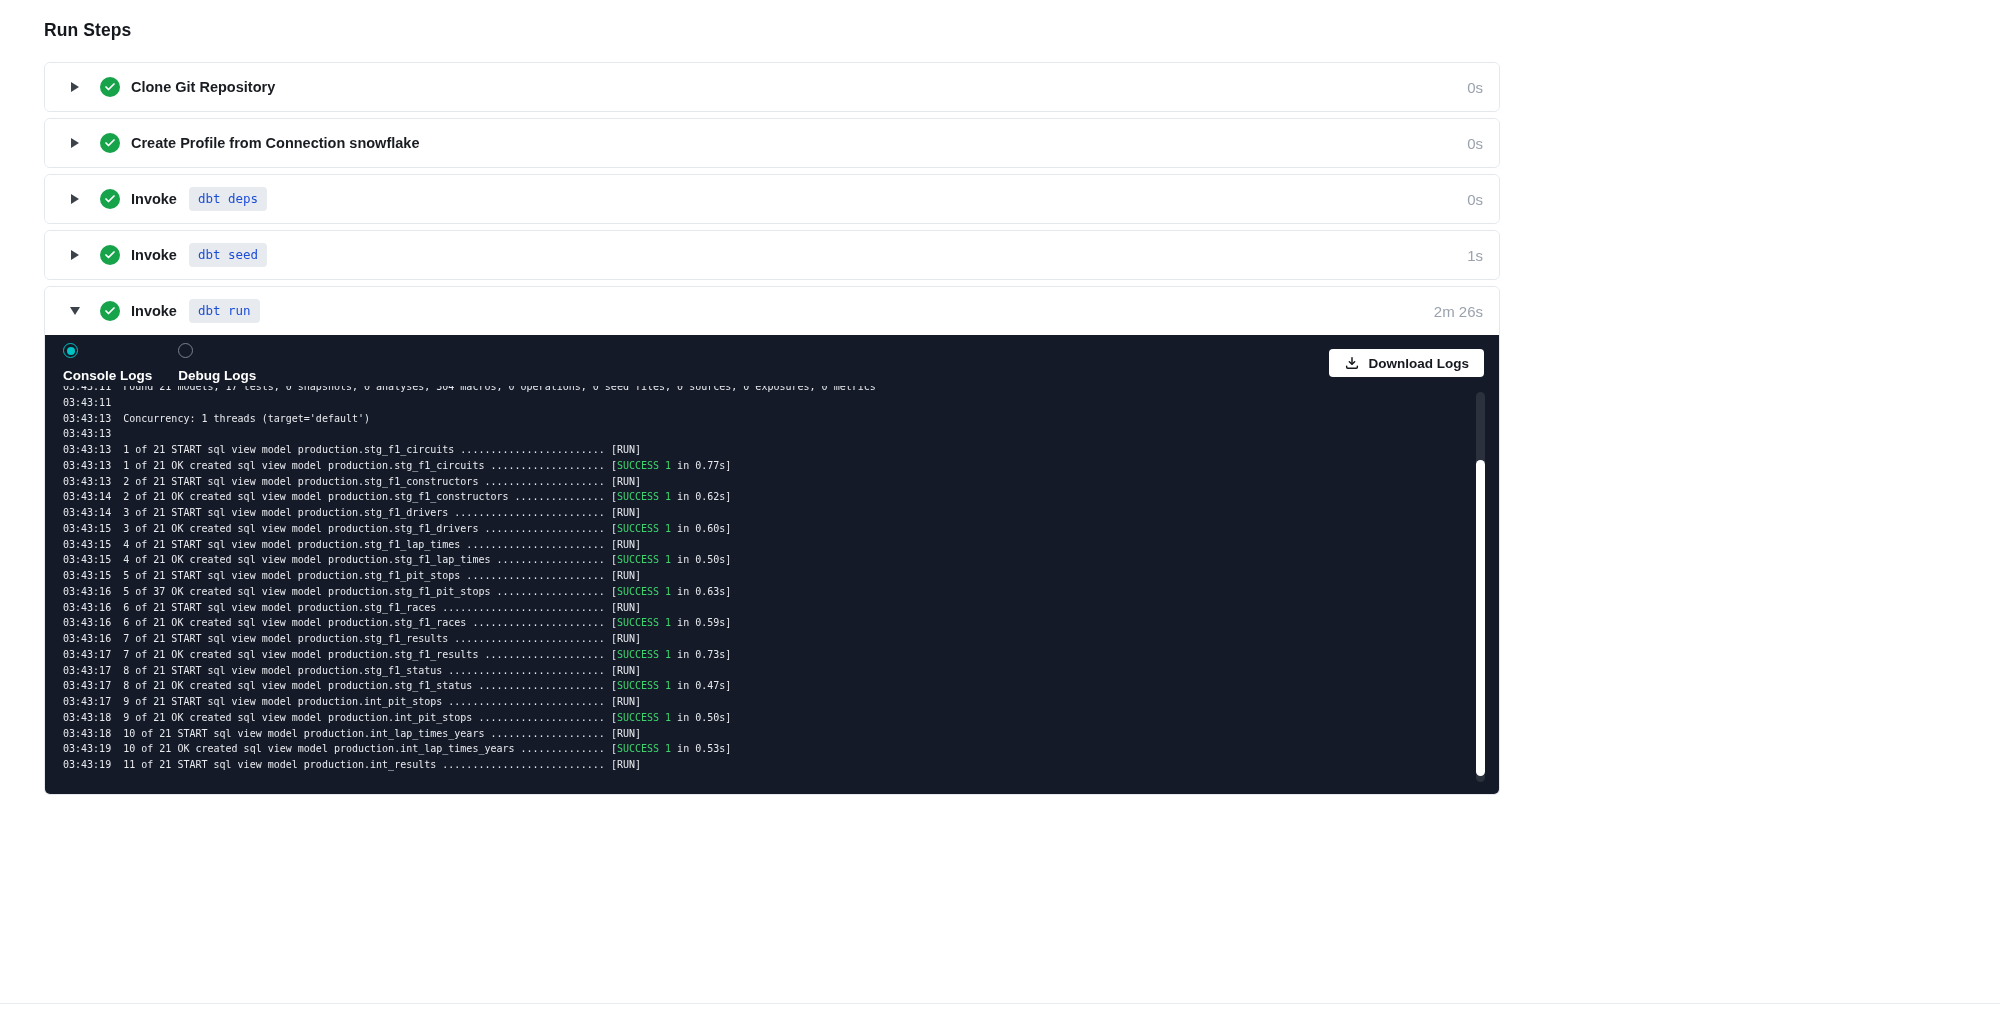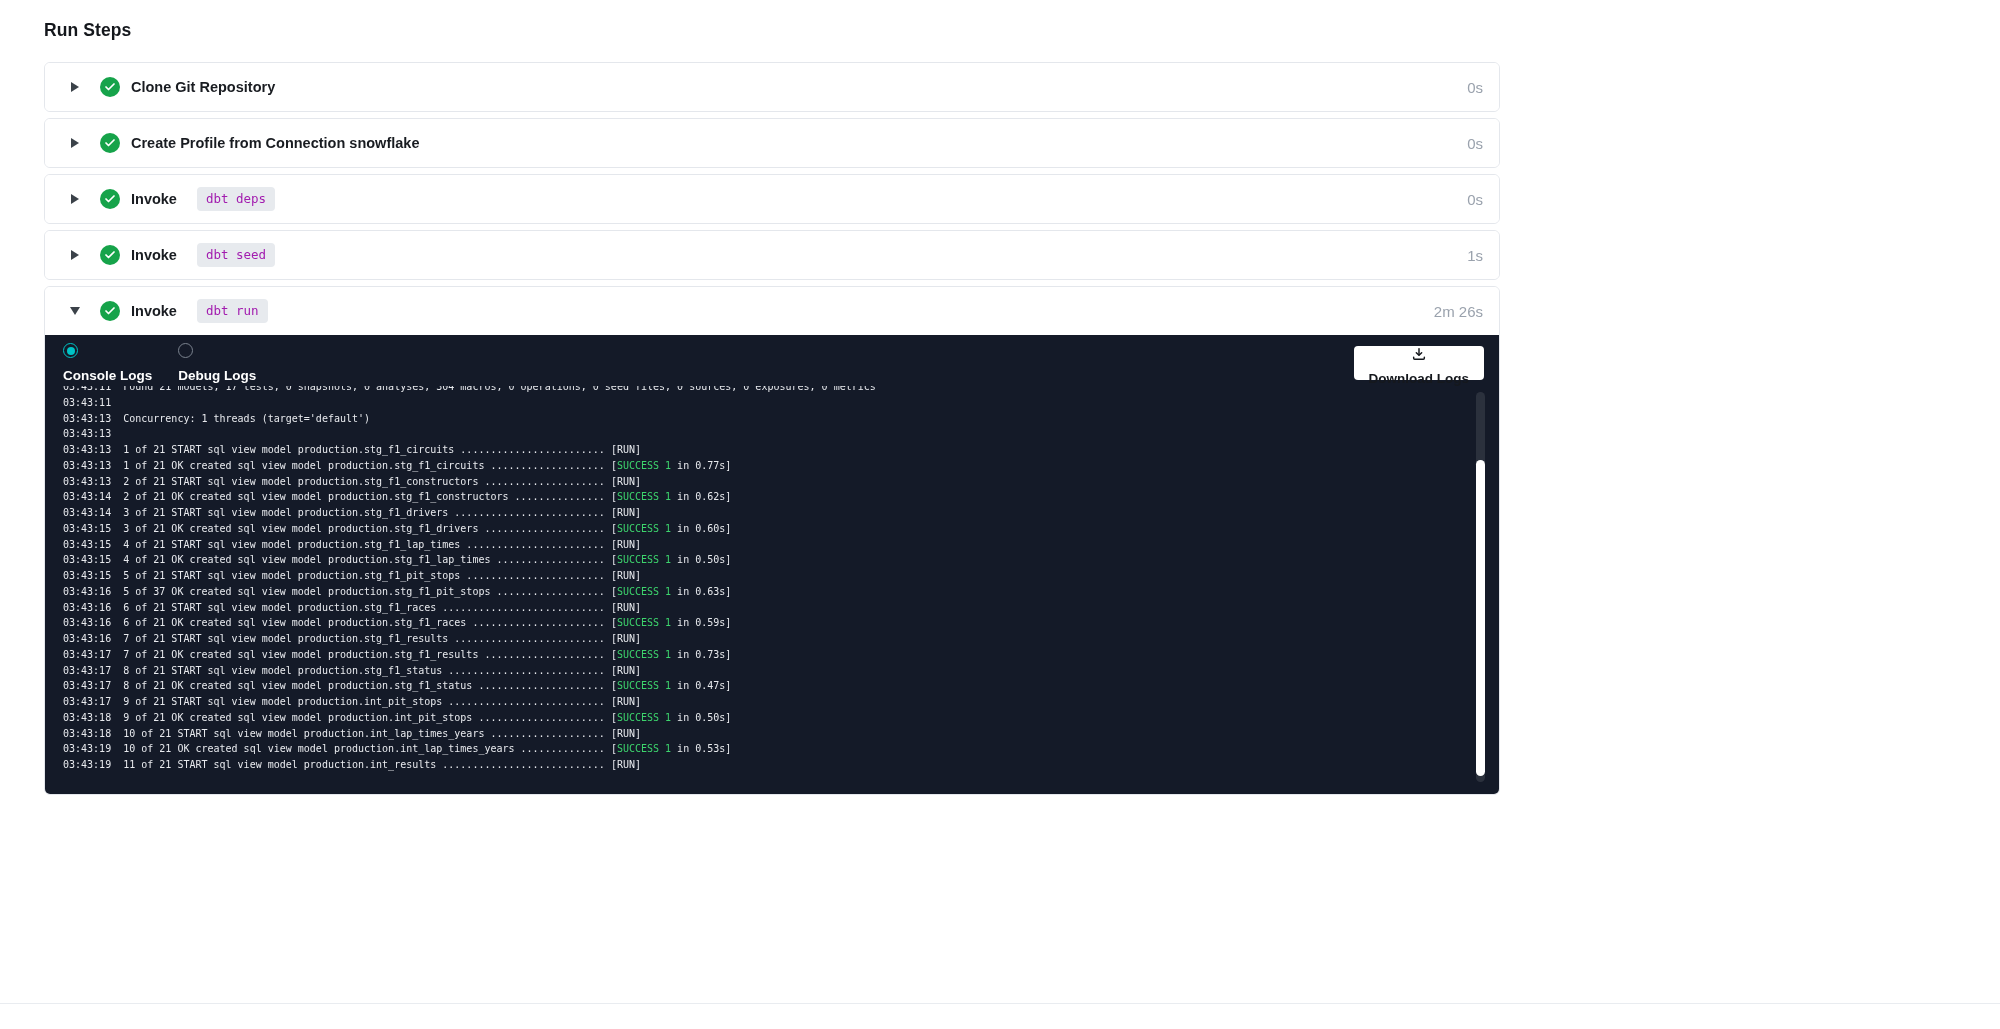"dbt deps" .chip { color: #a21caf -> #1d4ed8; margin-left: 20px -> 12px }
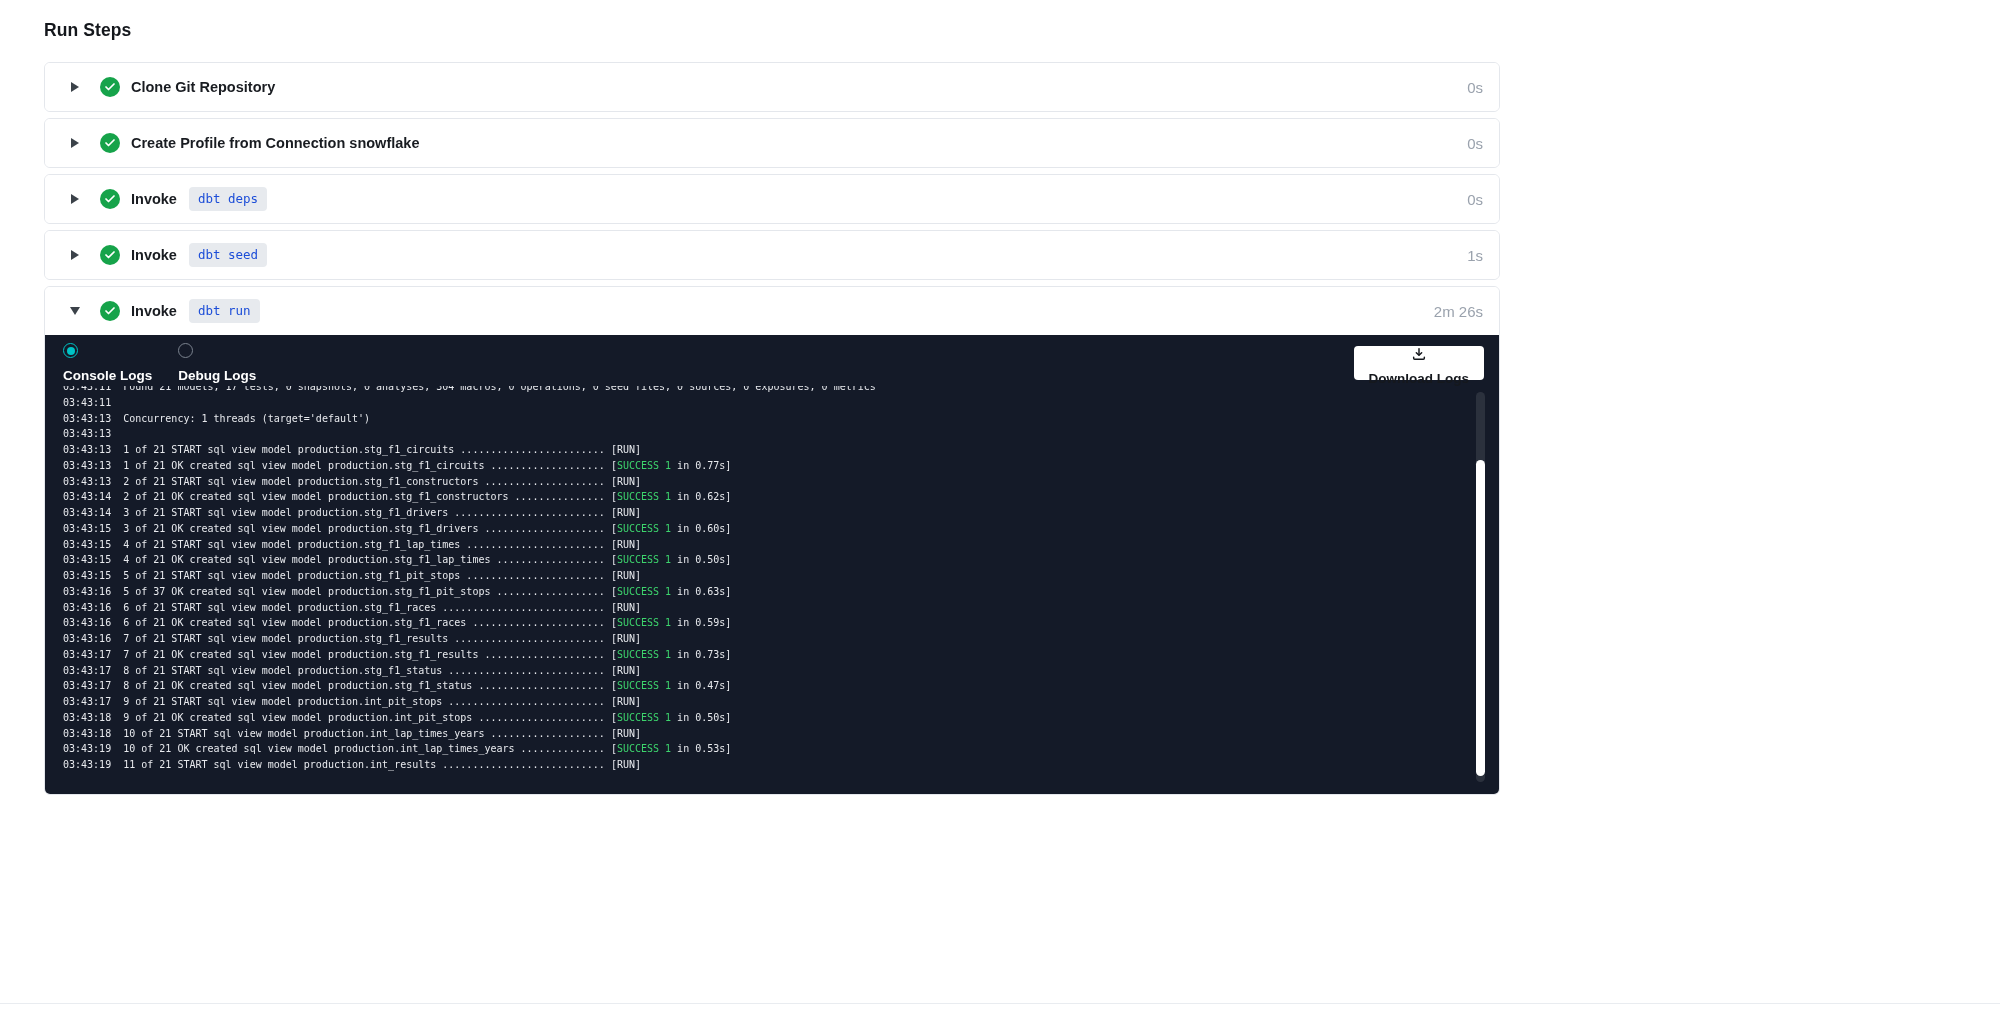"Download Logs" .download-btn { flex-direction: column -> none; height: 34px -> 28px }
